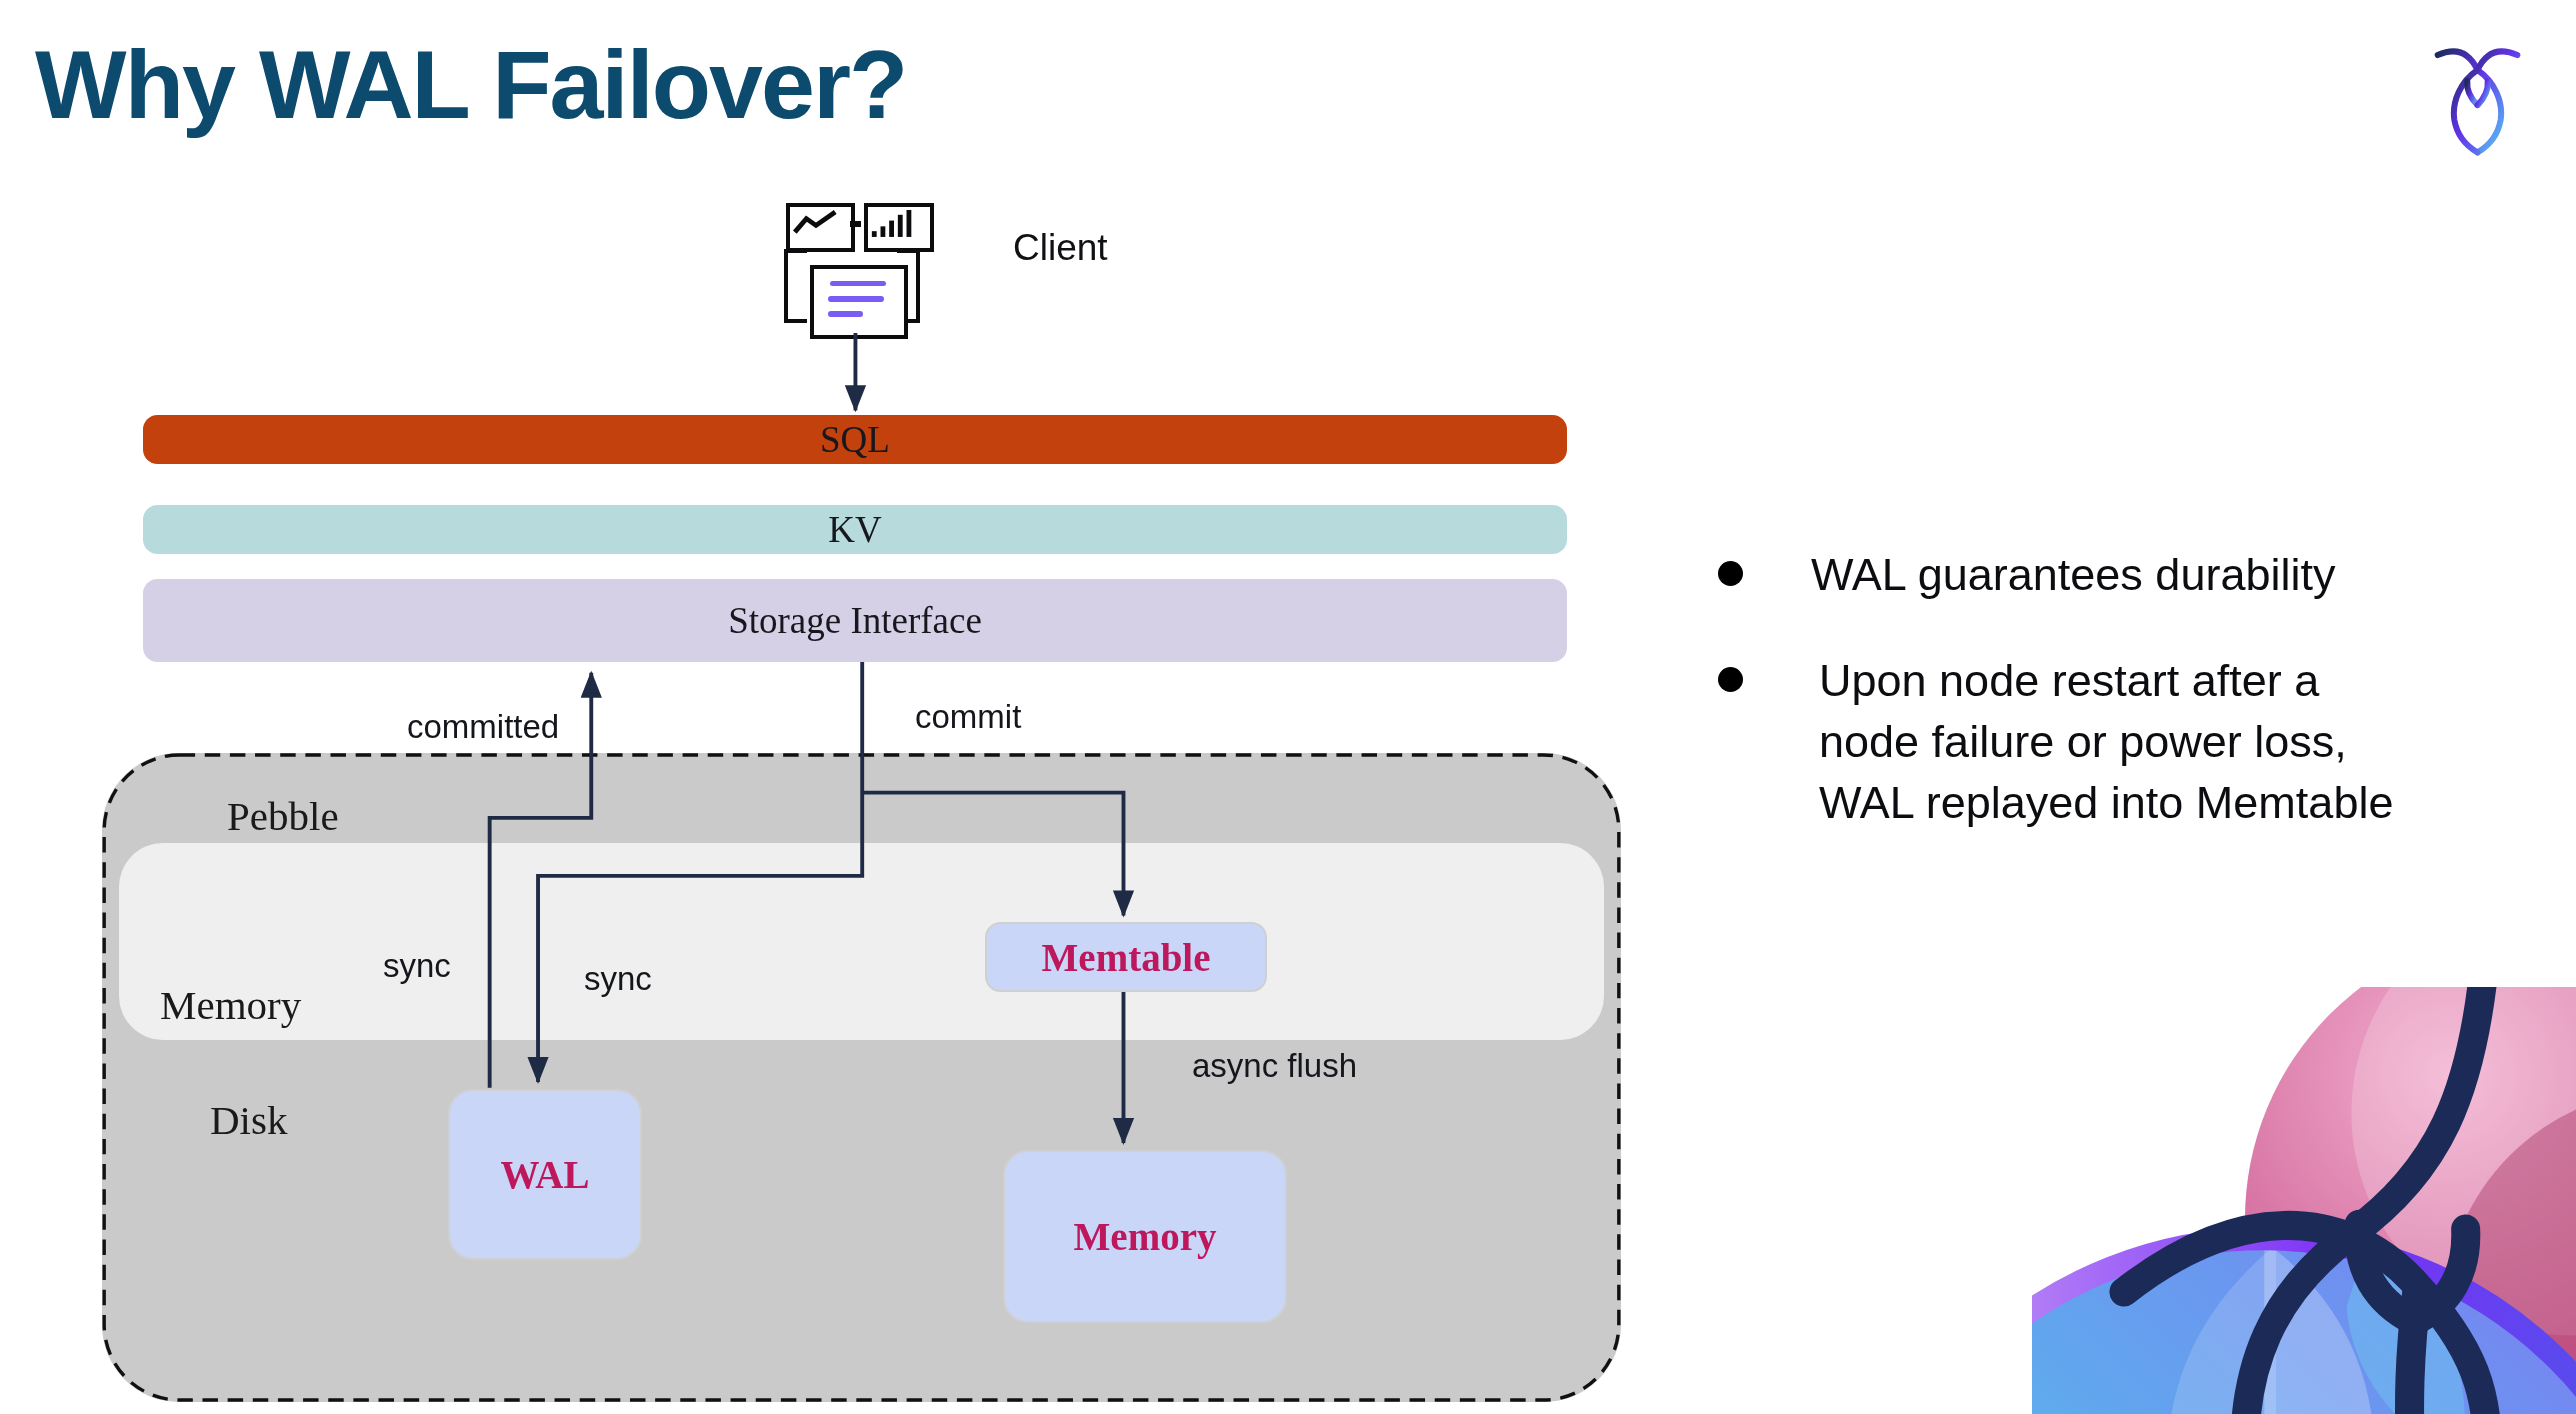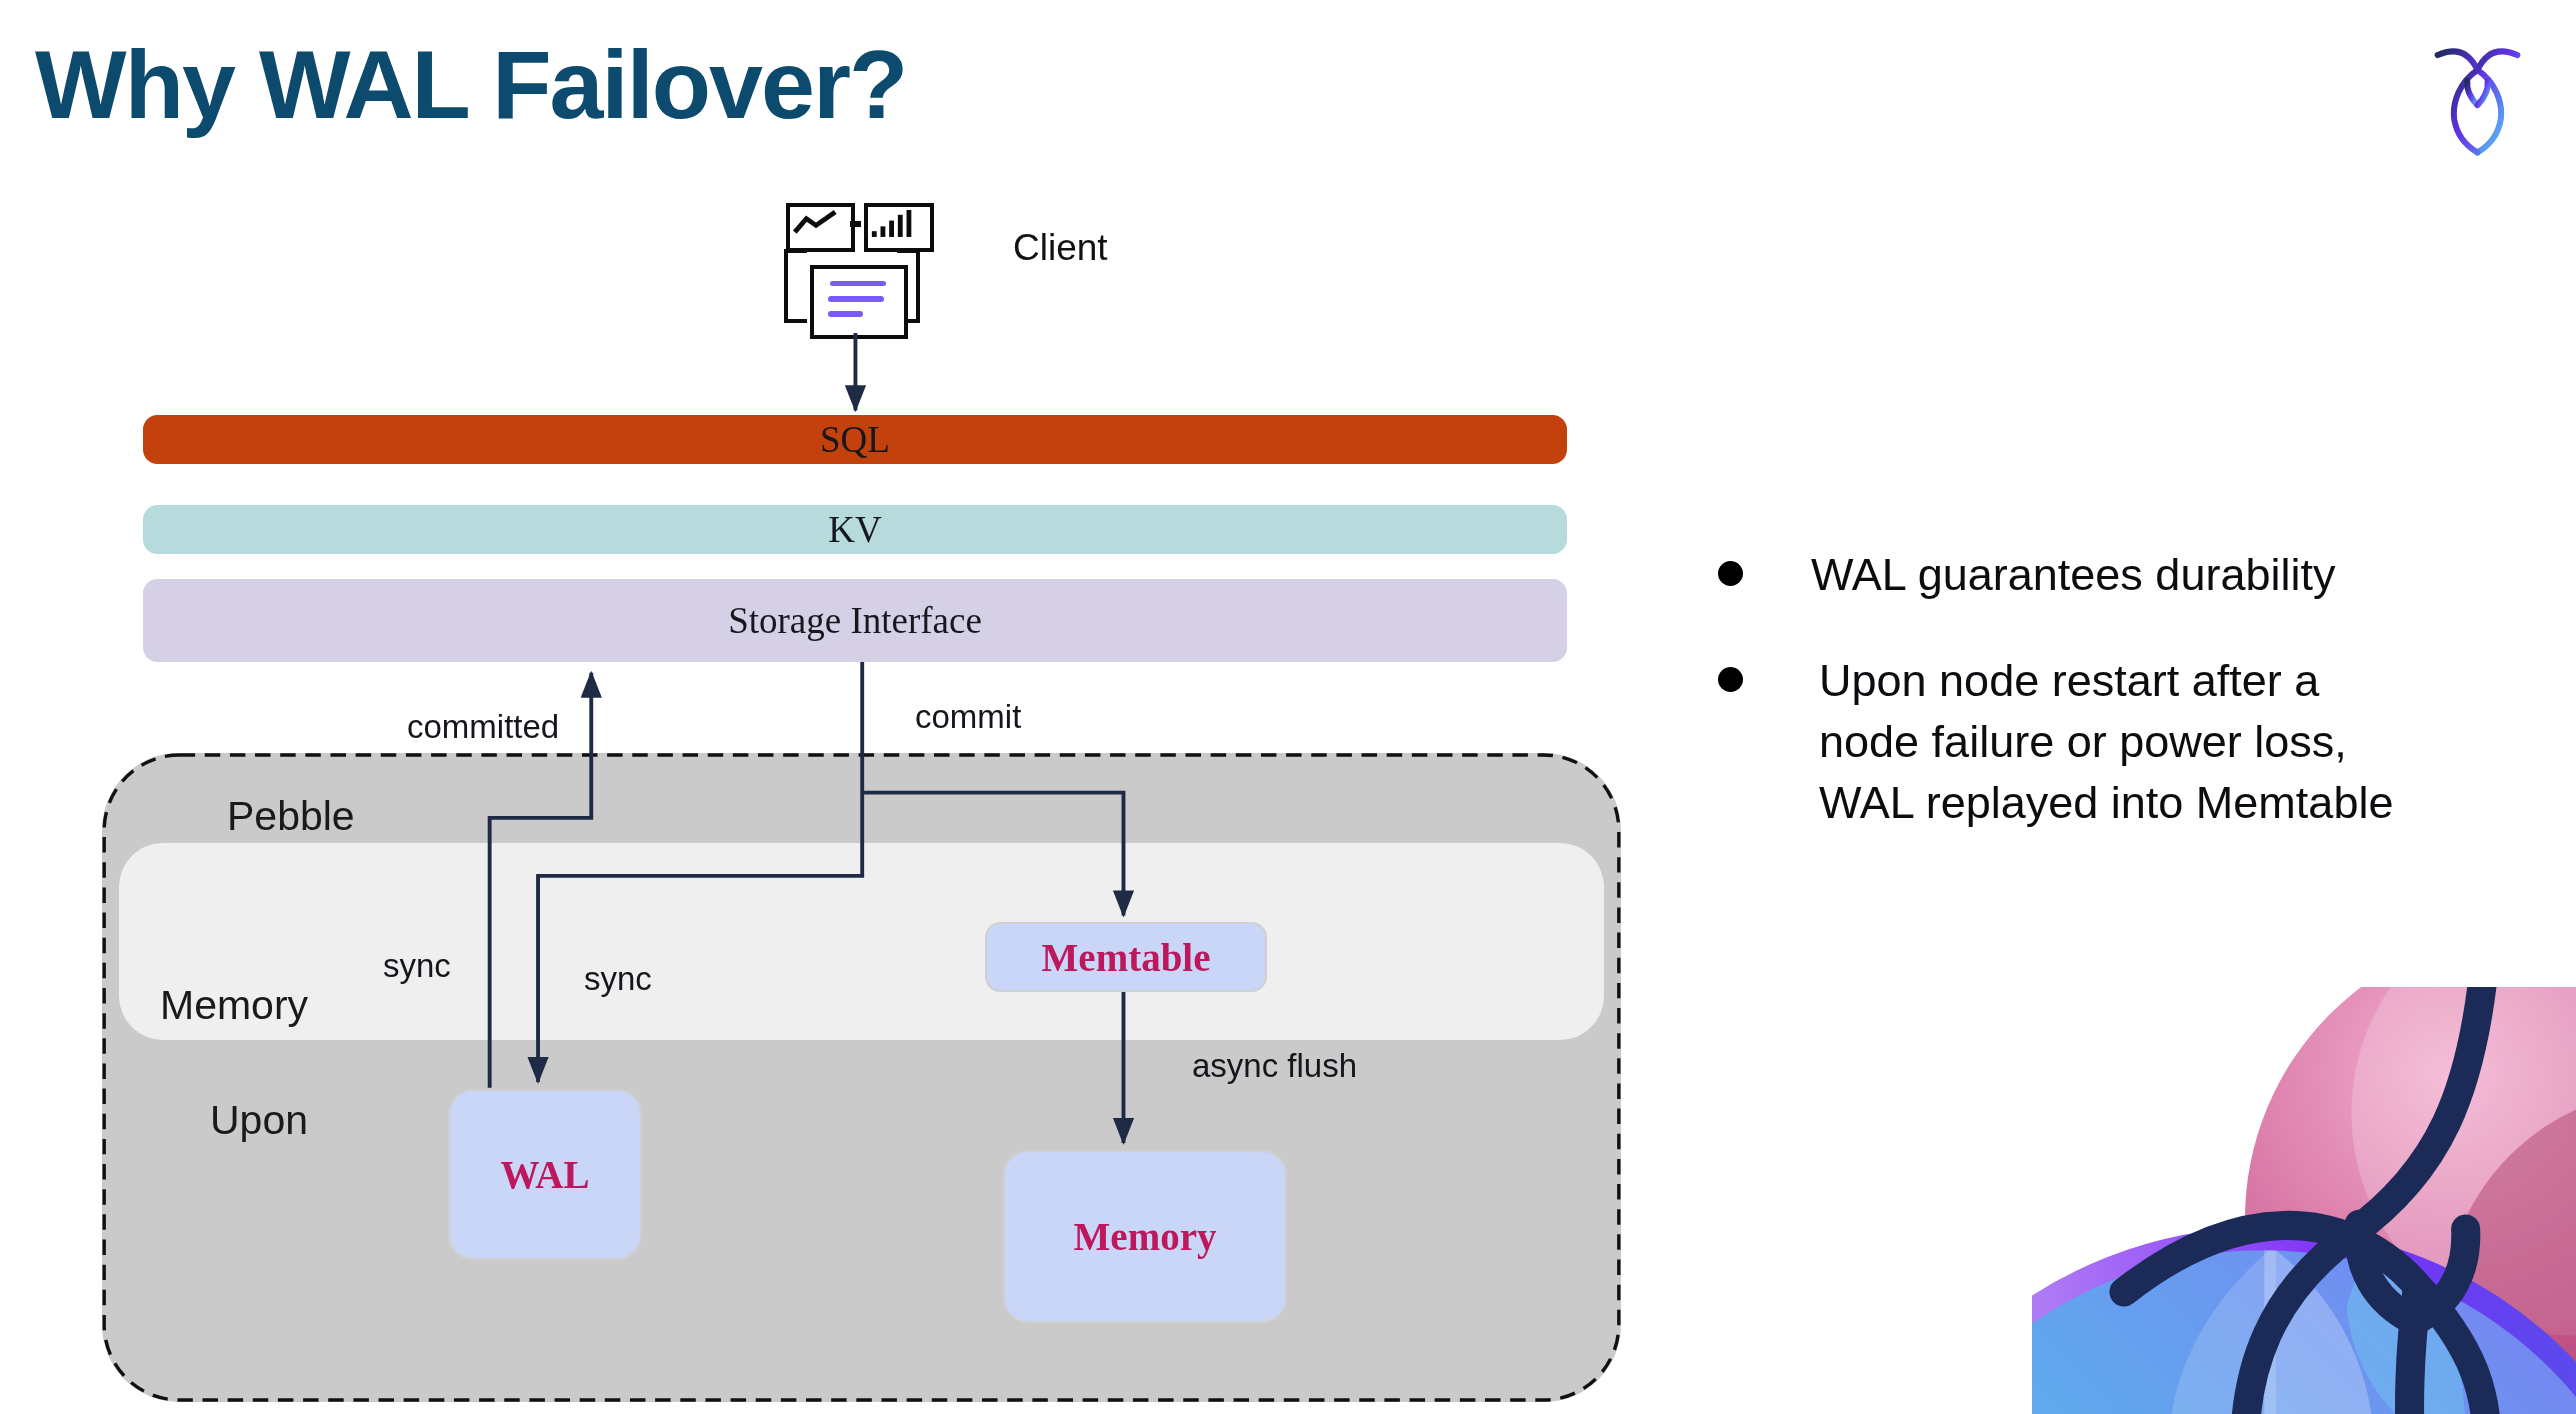"Pebble" .region-label { font-family: Liberation Sans, sans-serif -> Liberation Serif, serif }
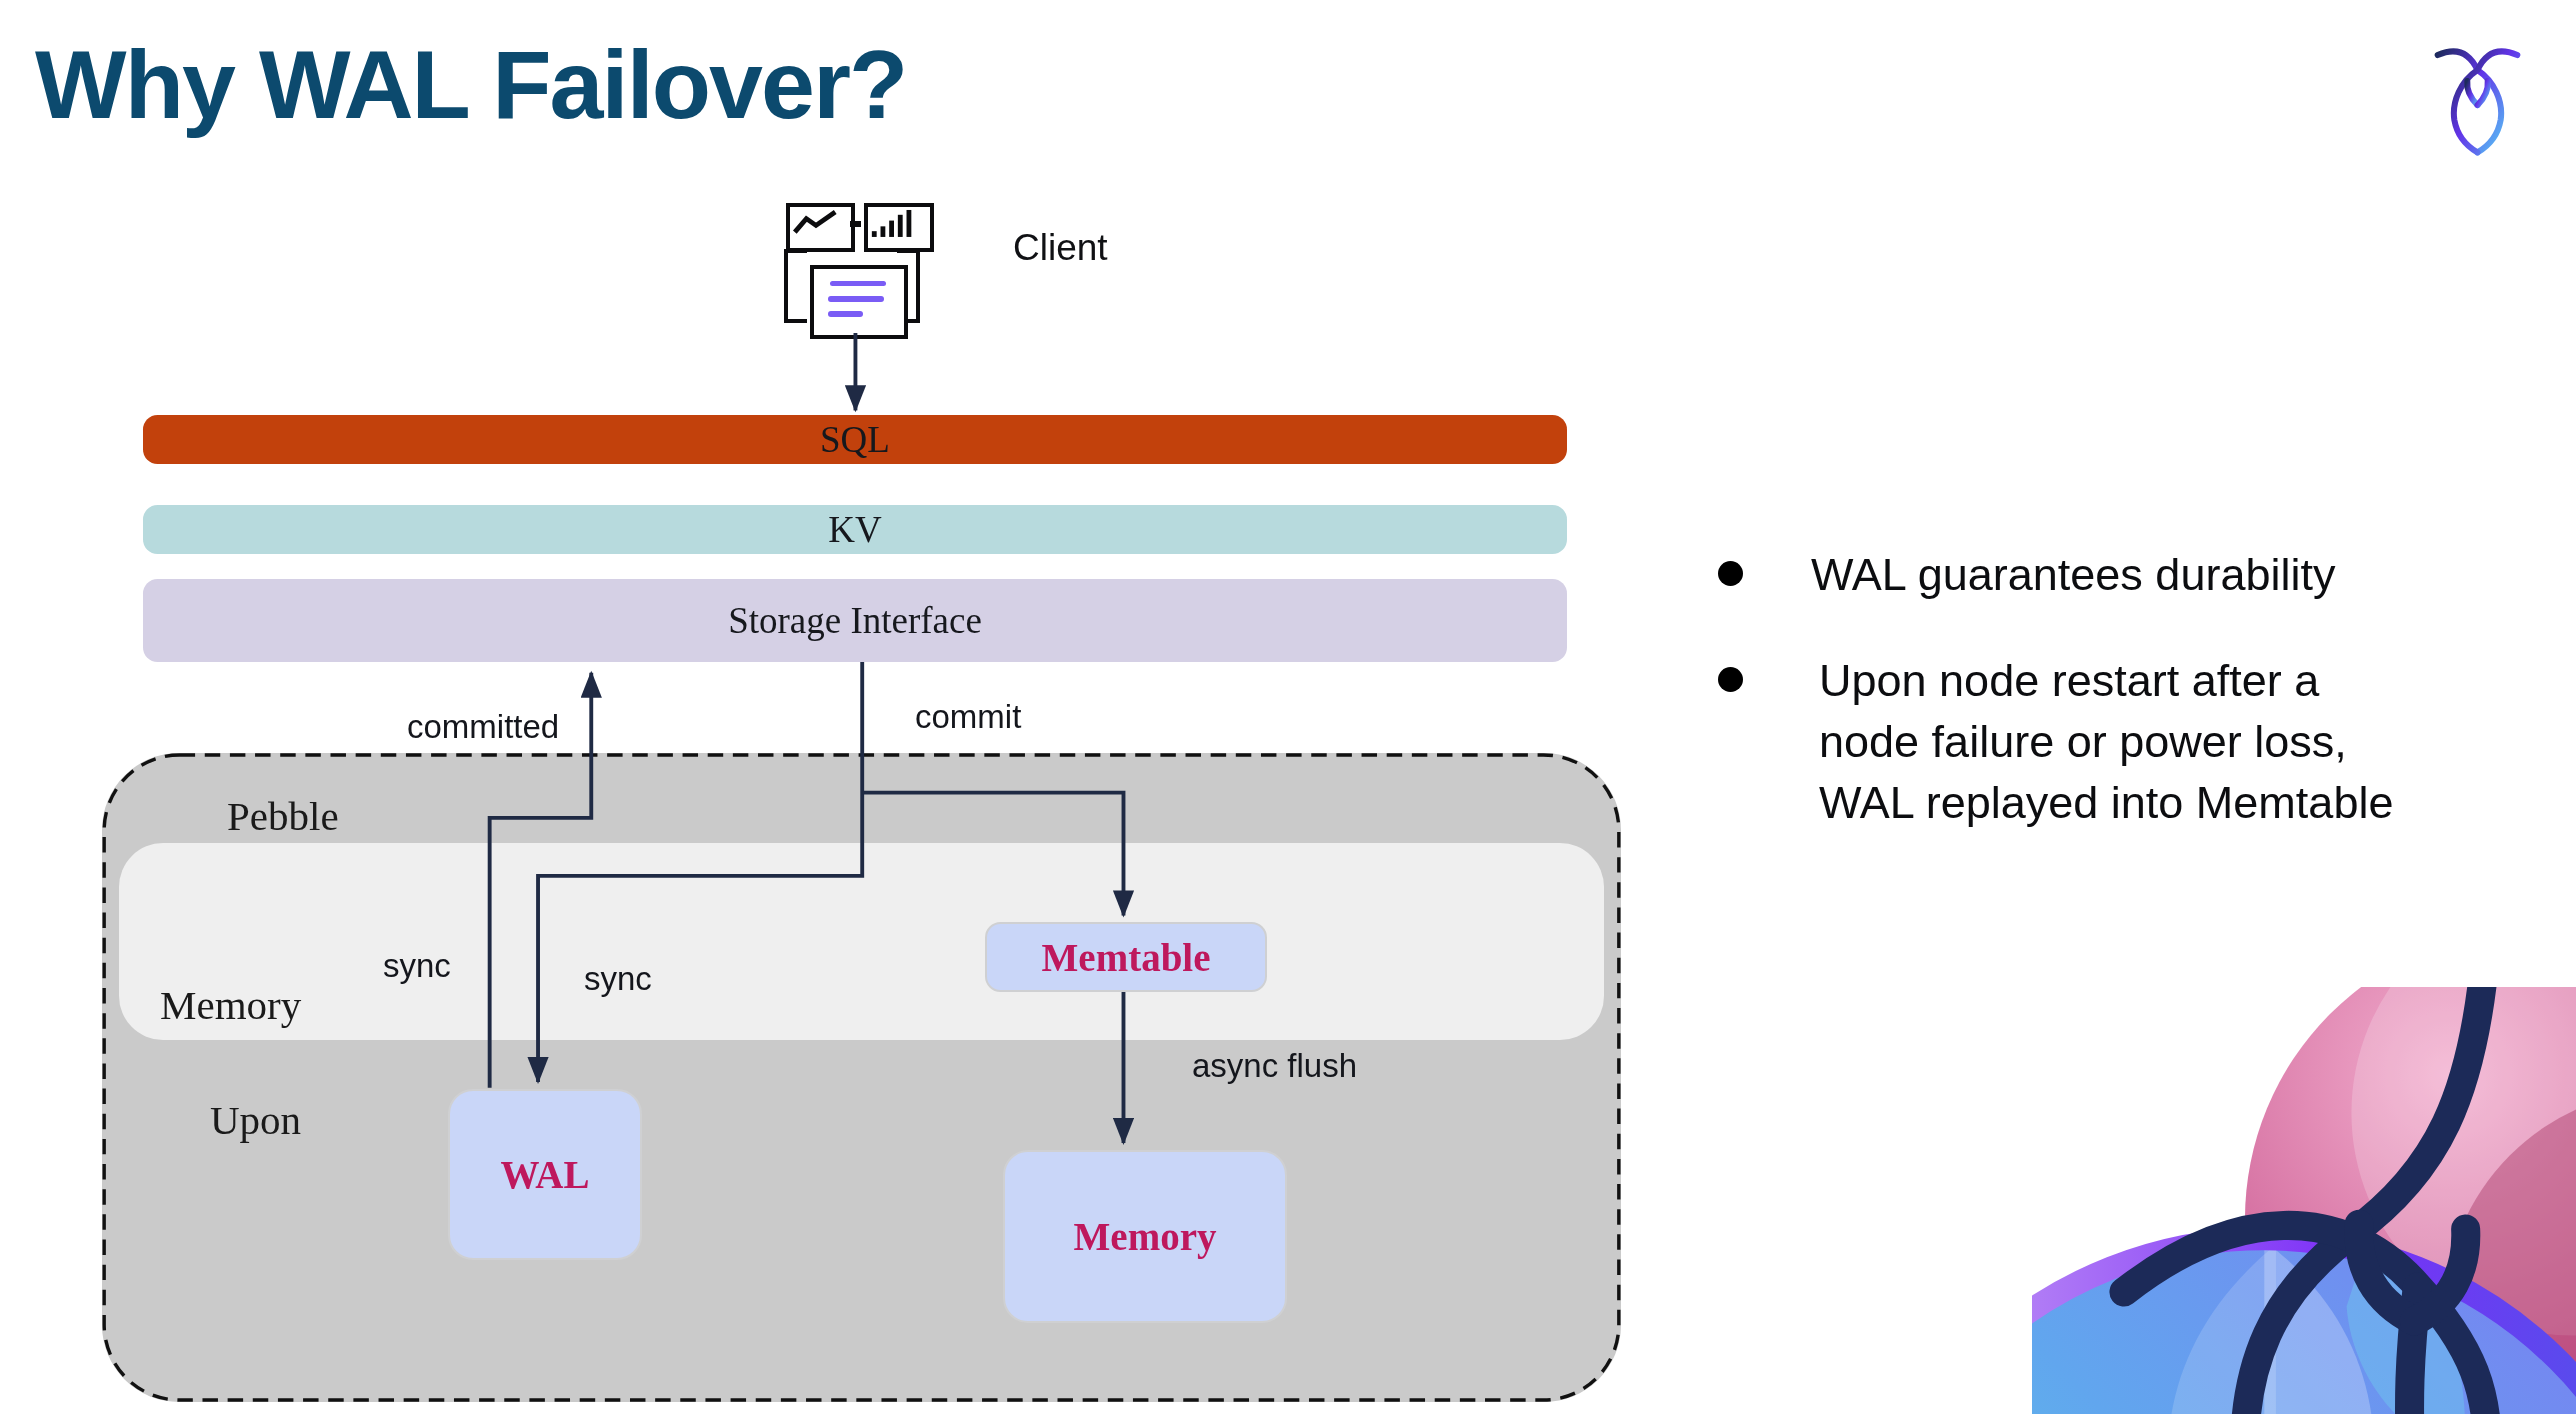"Upon" div.abs { text: Upon -> Disk }
